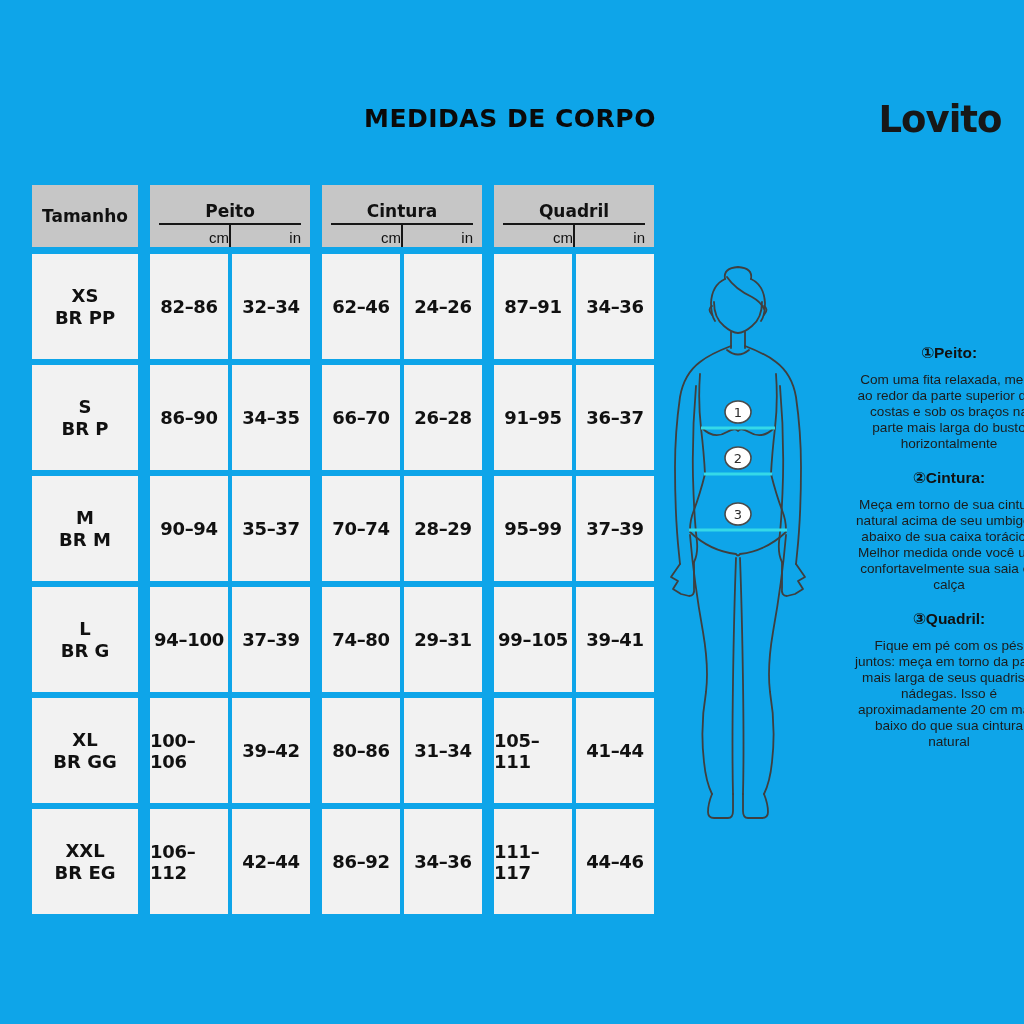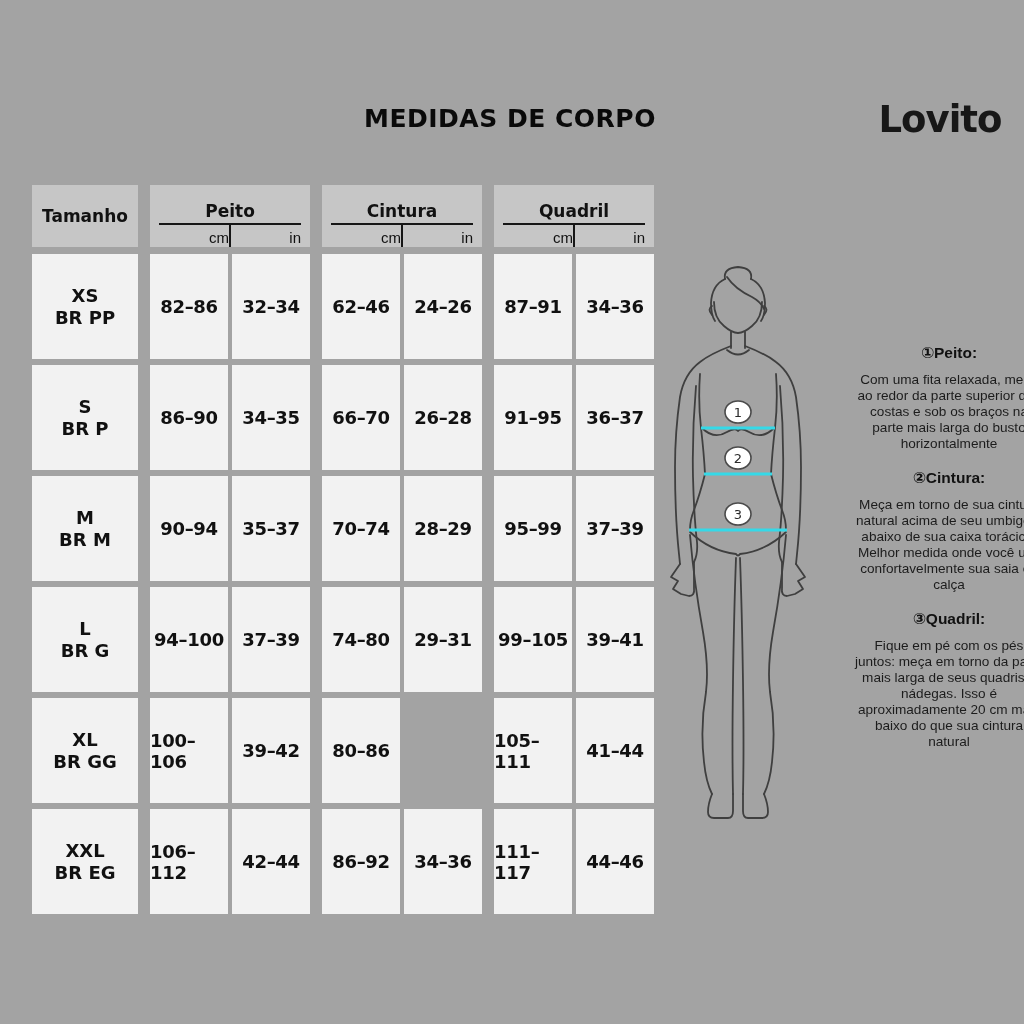"MEDIDAS DE CORPO" .sheet { background: #a3a3a3 -> #0ea5e9 }
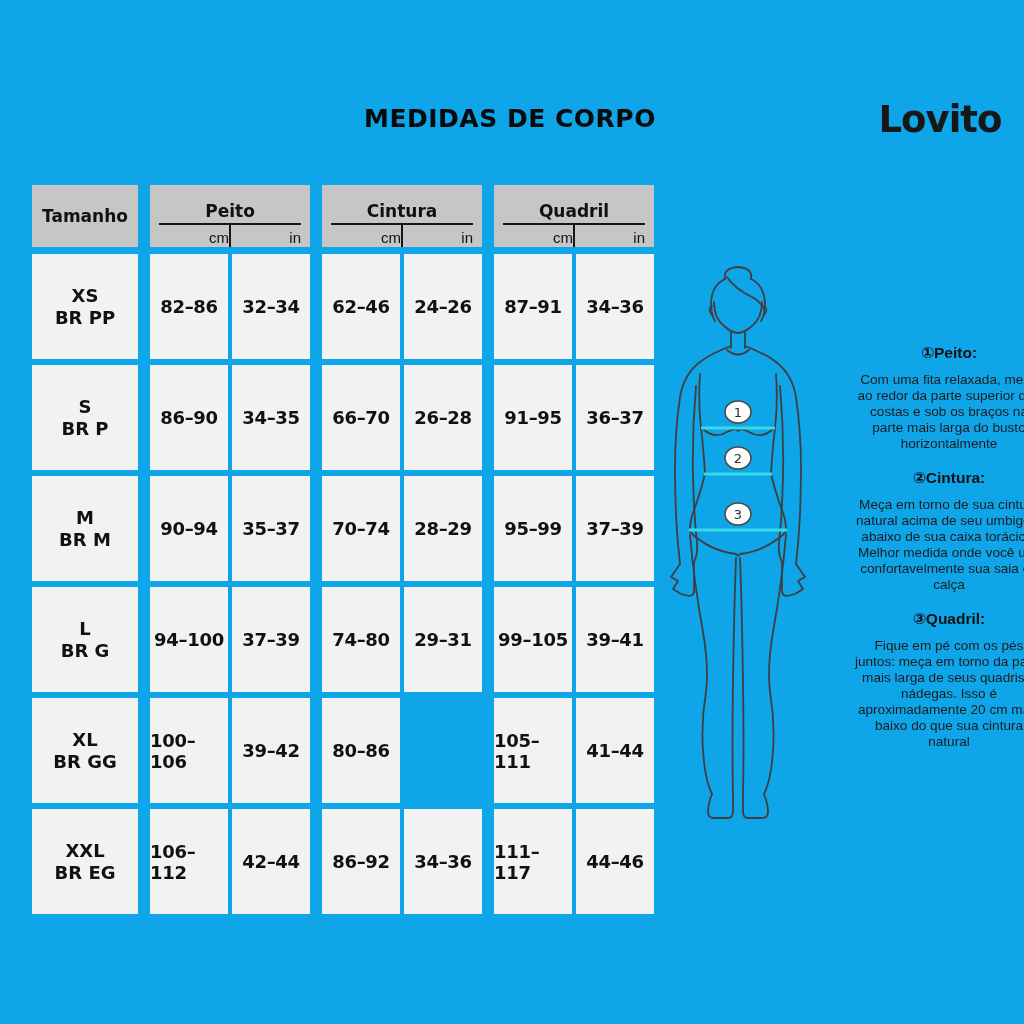"31–34" div.bcell { html: none -> <div>31–34</div> }
